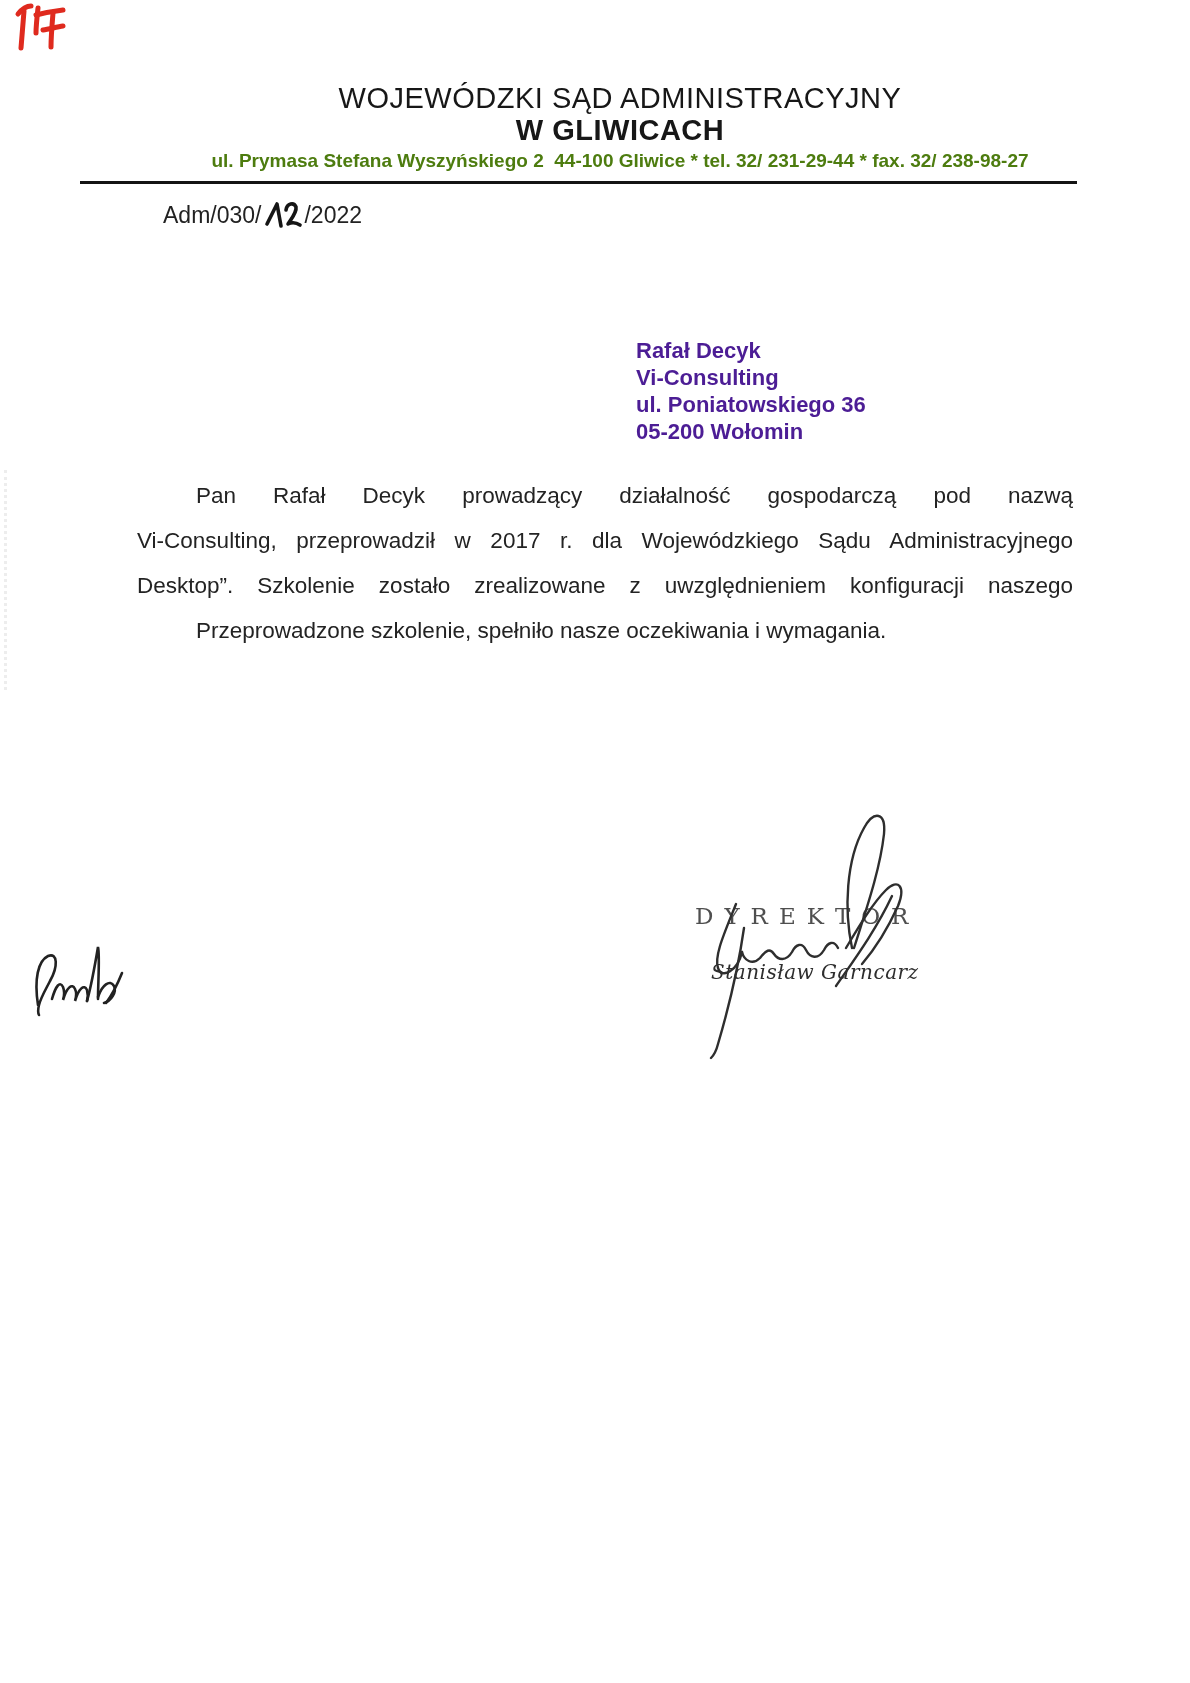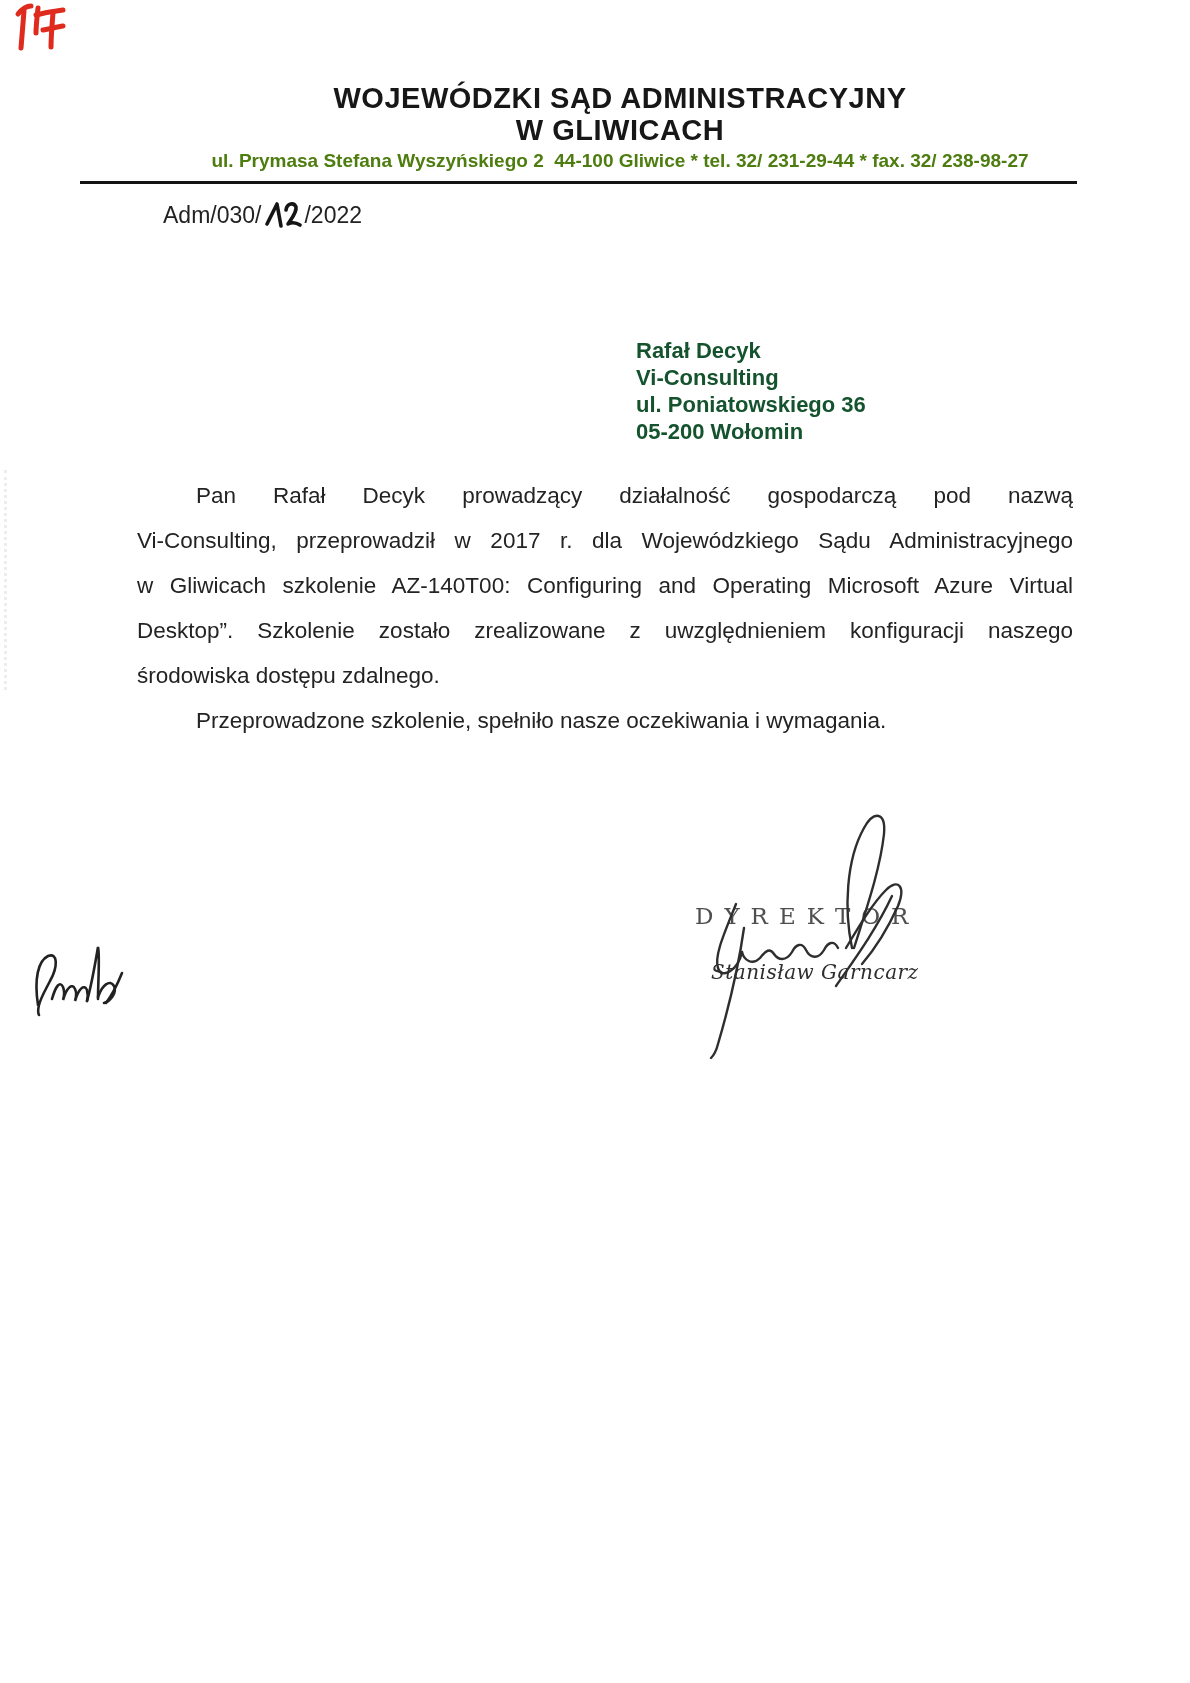"WOJEWÓDZKI SĄD ADMINISTRACYJNY" .title-line1 { font-weight: bold -> normal }
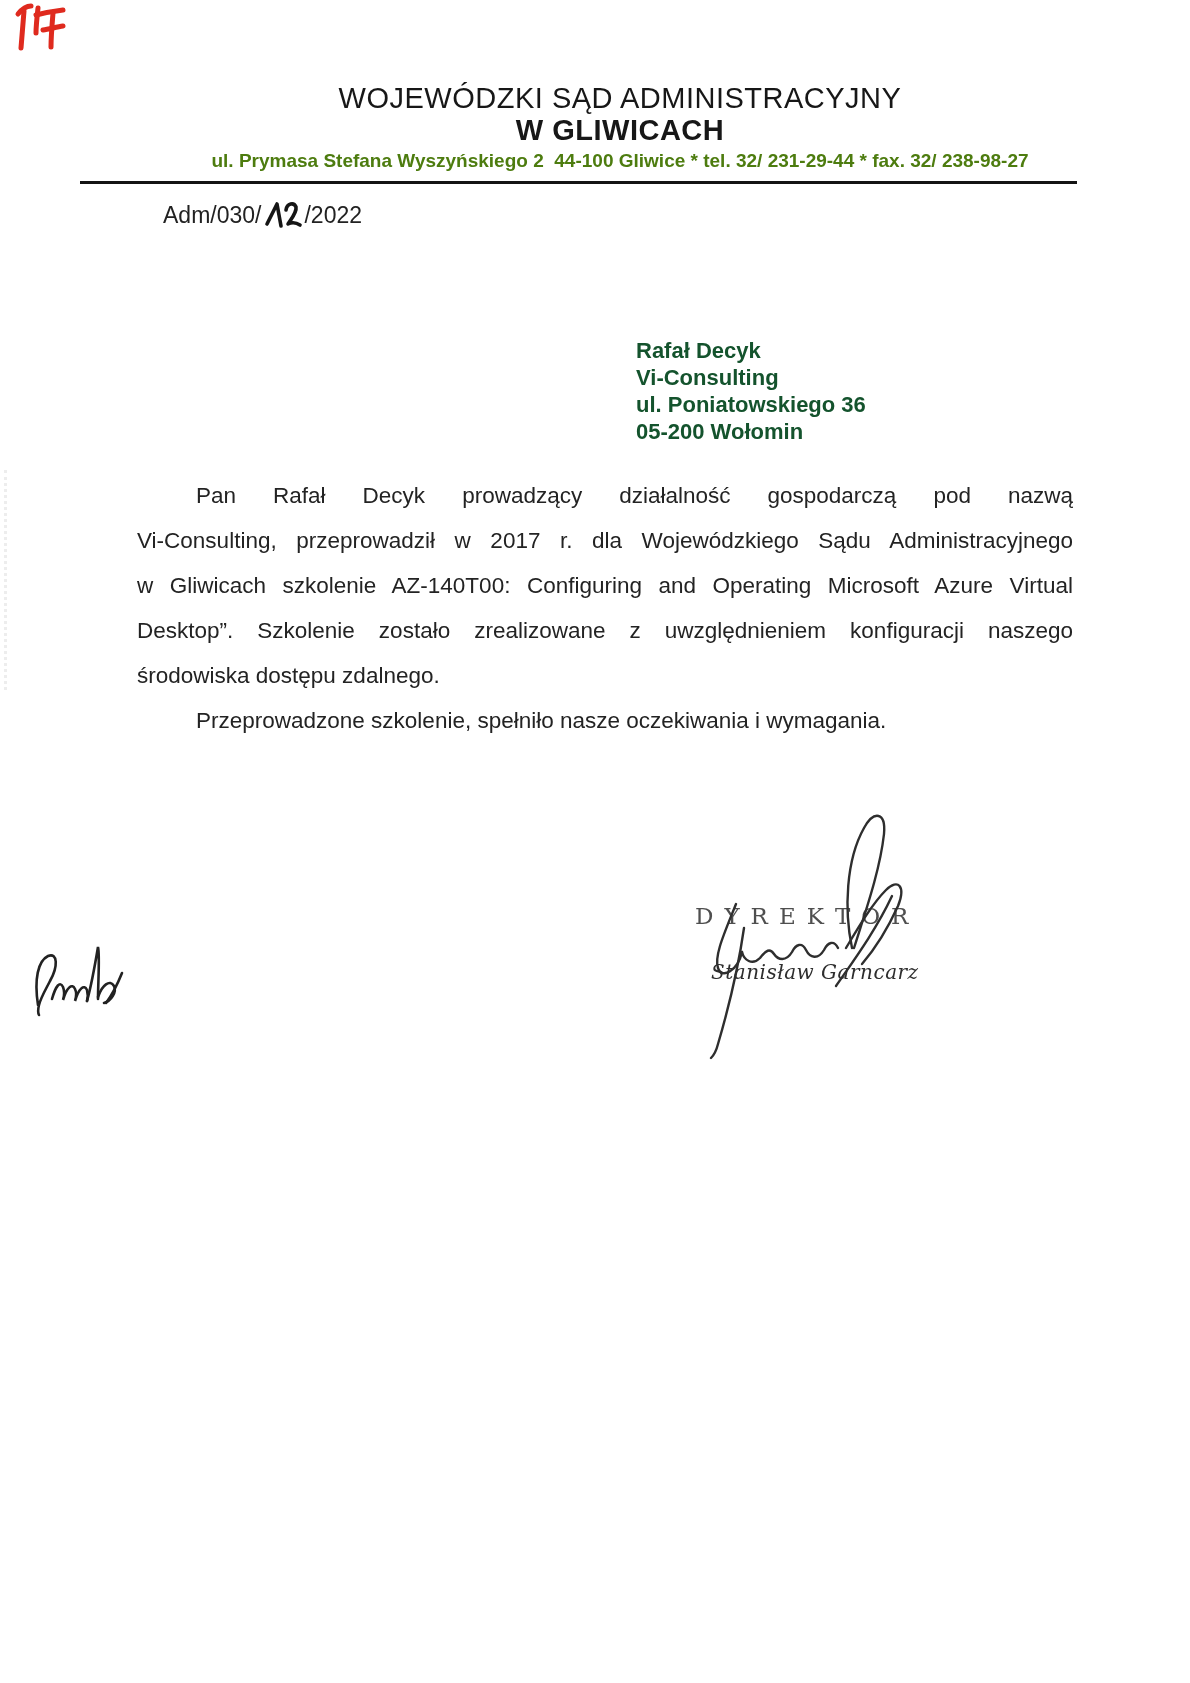"Rafał Decyk" .recipient { color: #14532d -> #4c1d95 }
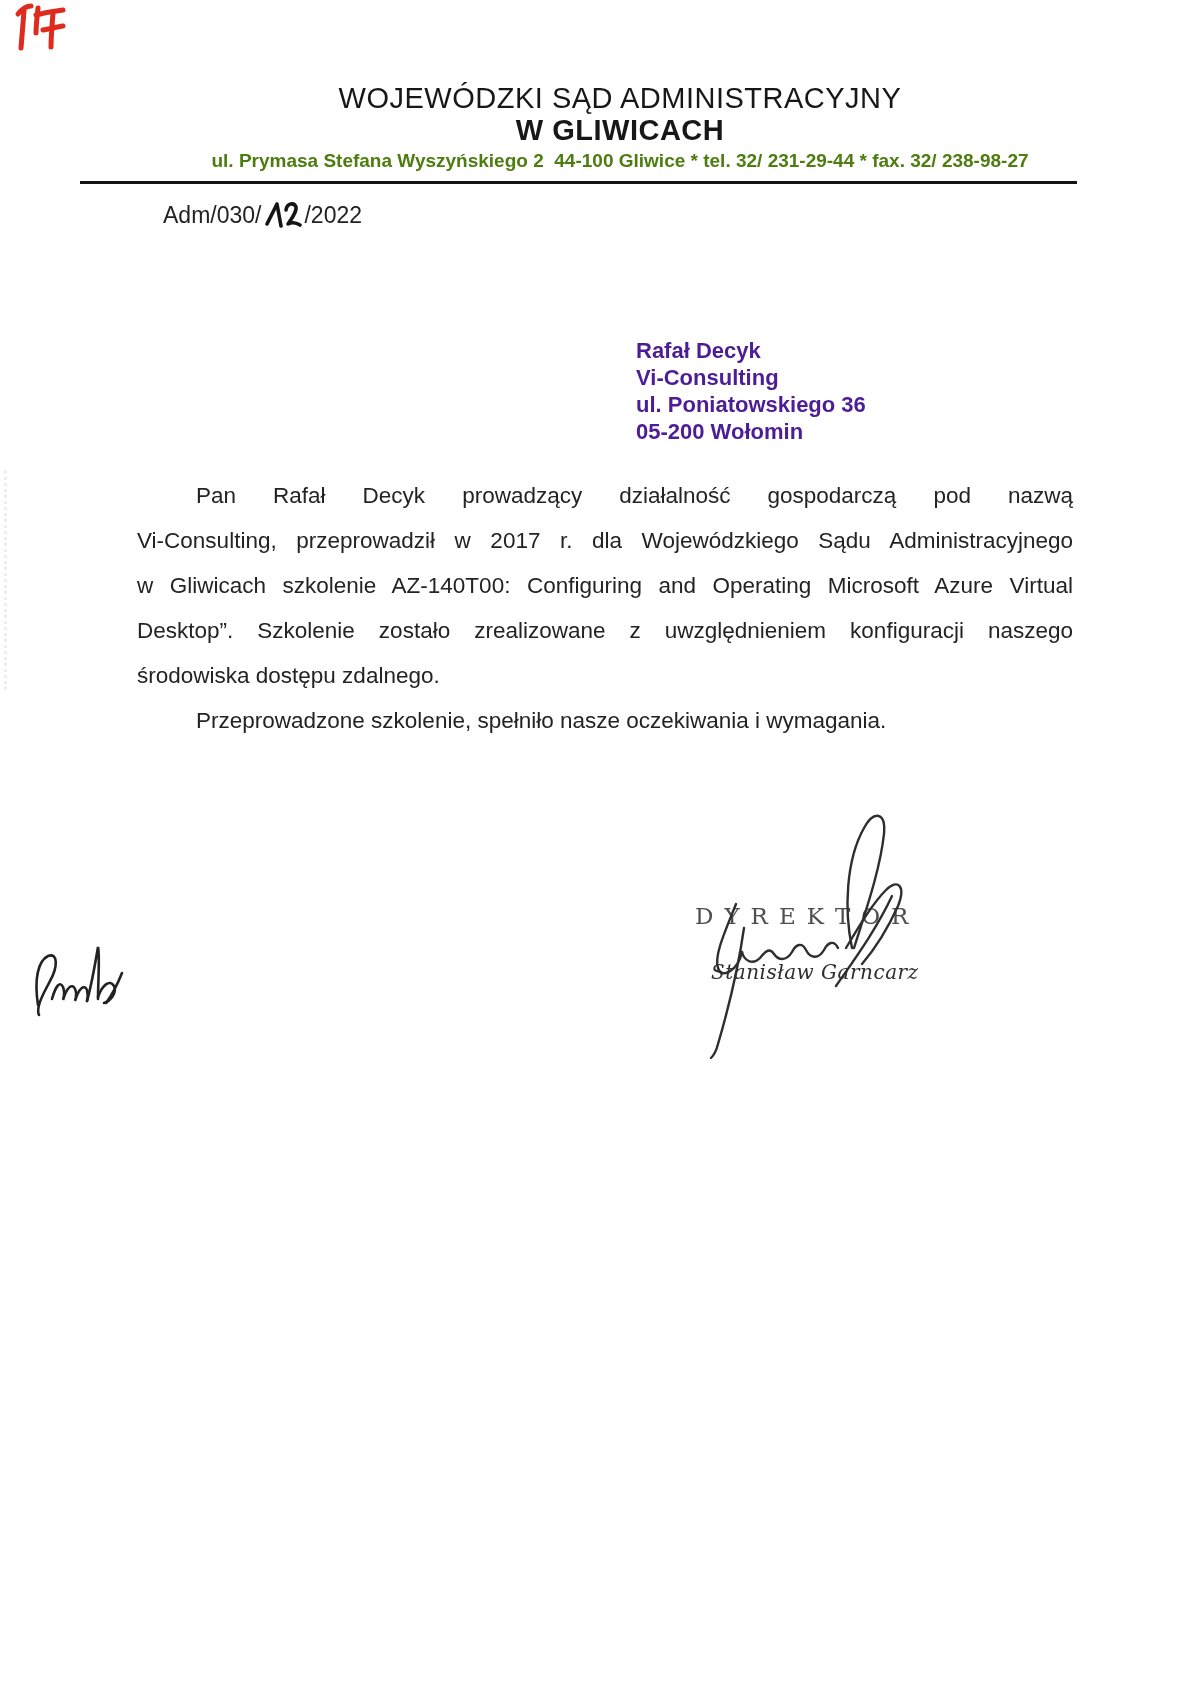"w Gliwicach szkolenie AZ-140T00:" div.body-line { html: <div>w Gliwicach szkolenie AZ-140T00: Configuring and Operating Microsoft Azure Virtual</div> -> none }
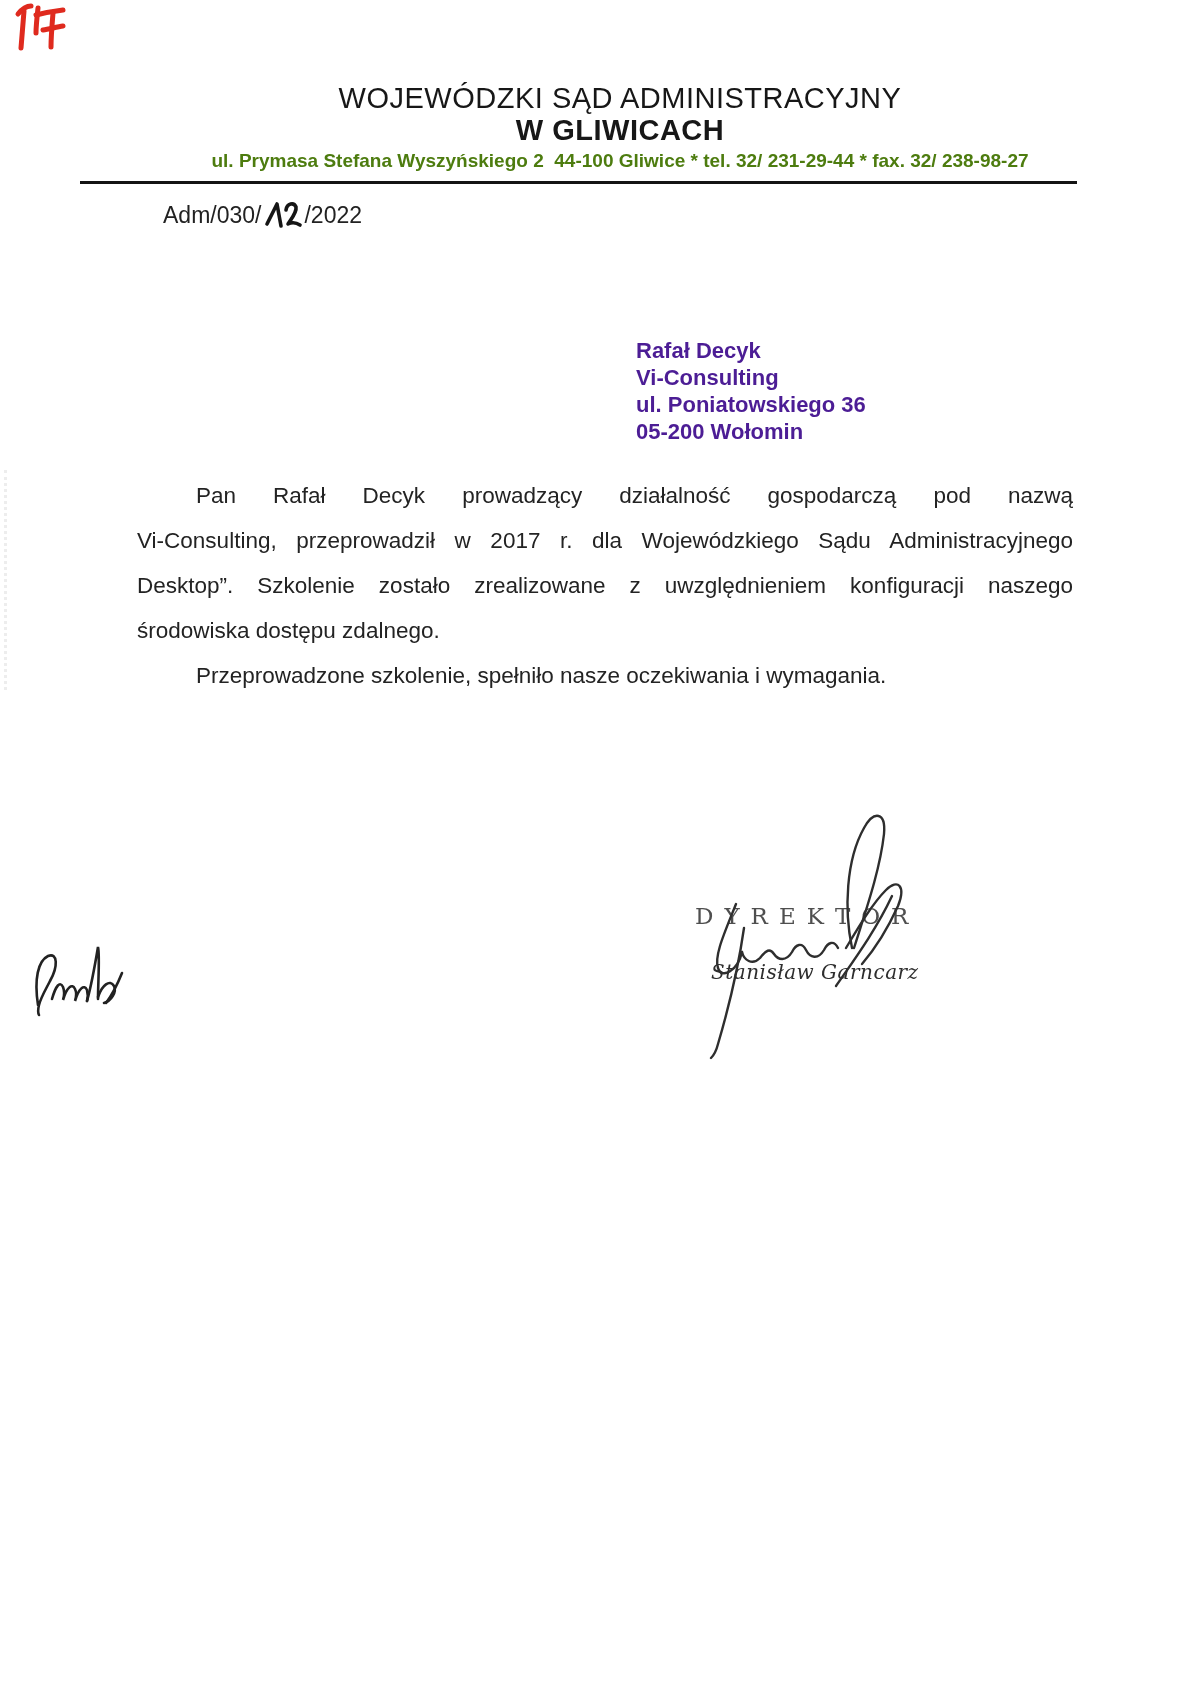"środowiska dostępu zdalnego." div.body-line { html: <div>środowiska dostępu zdalnego.</div> -> none }
